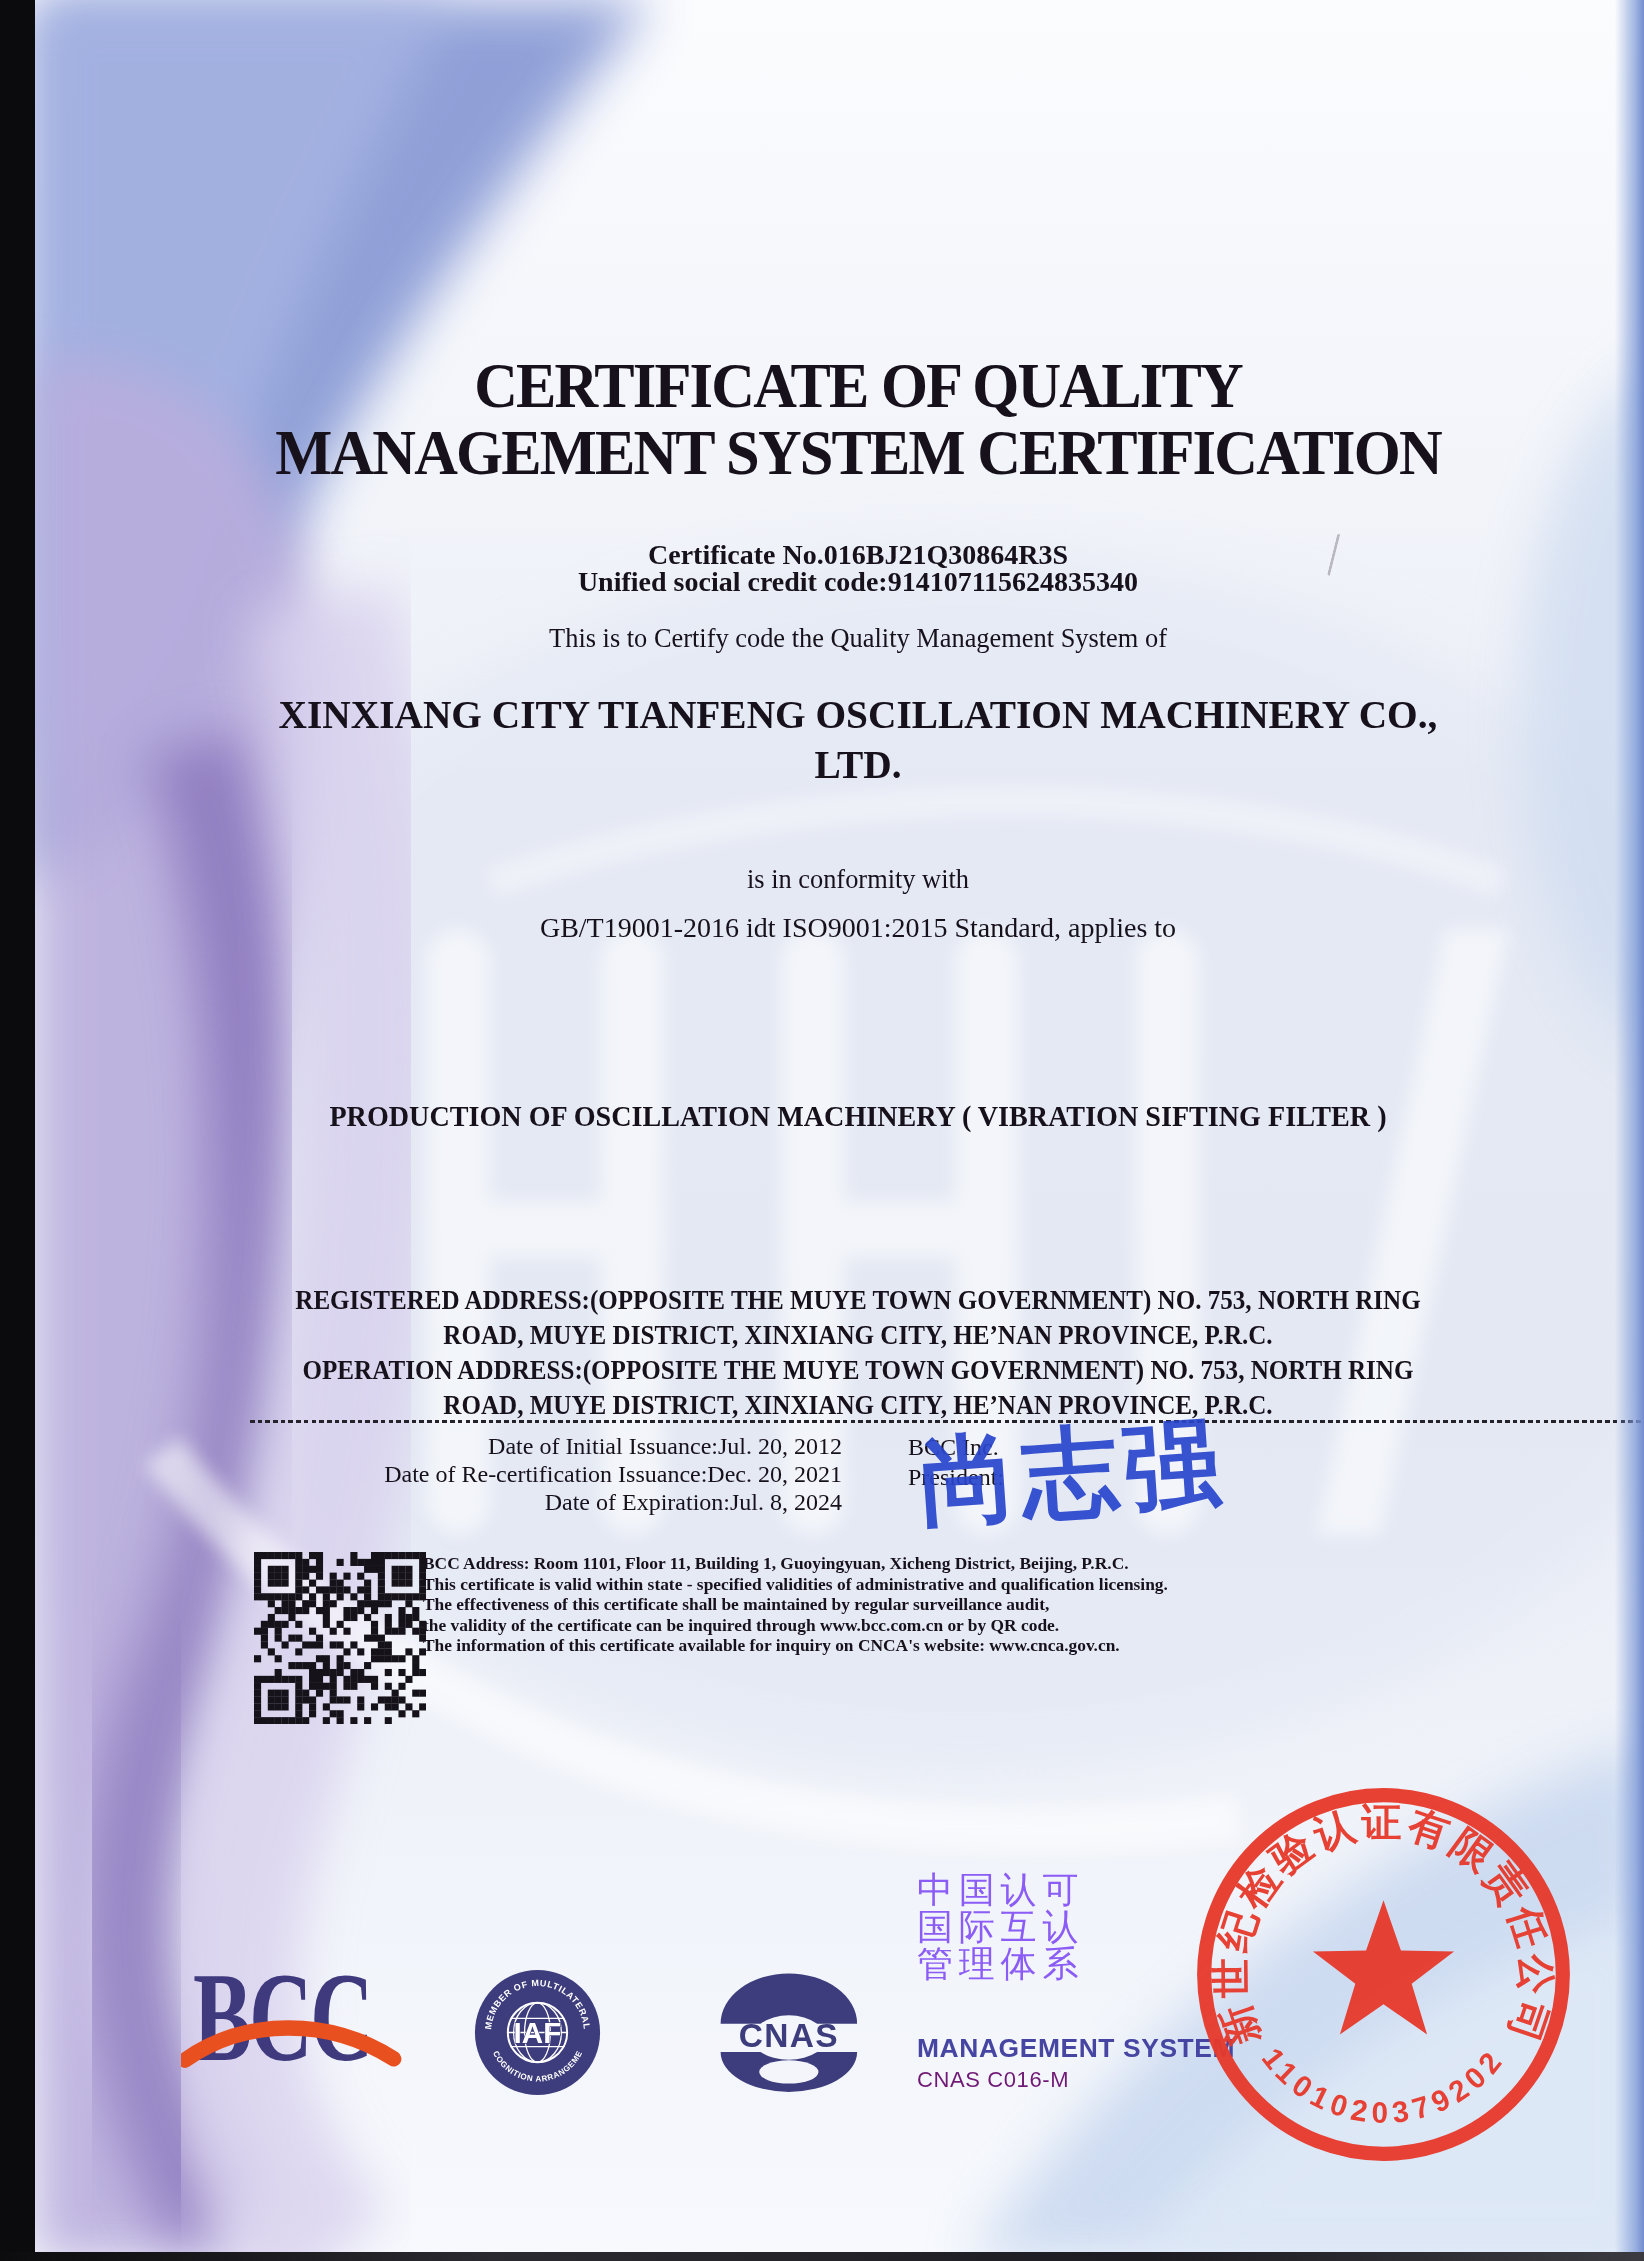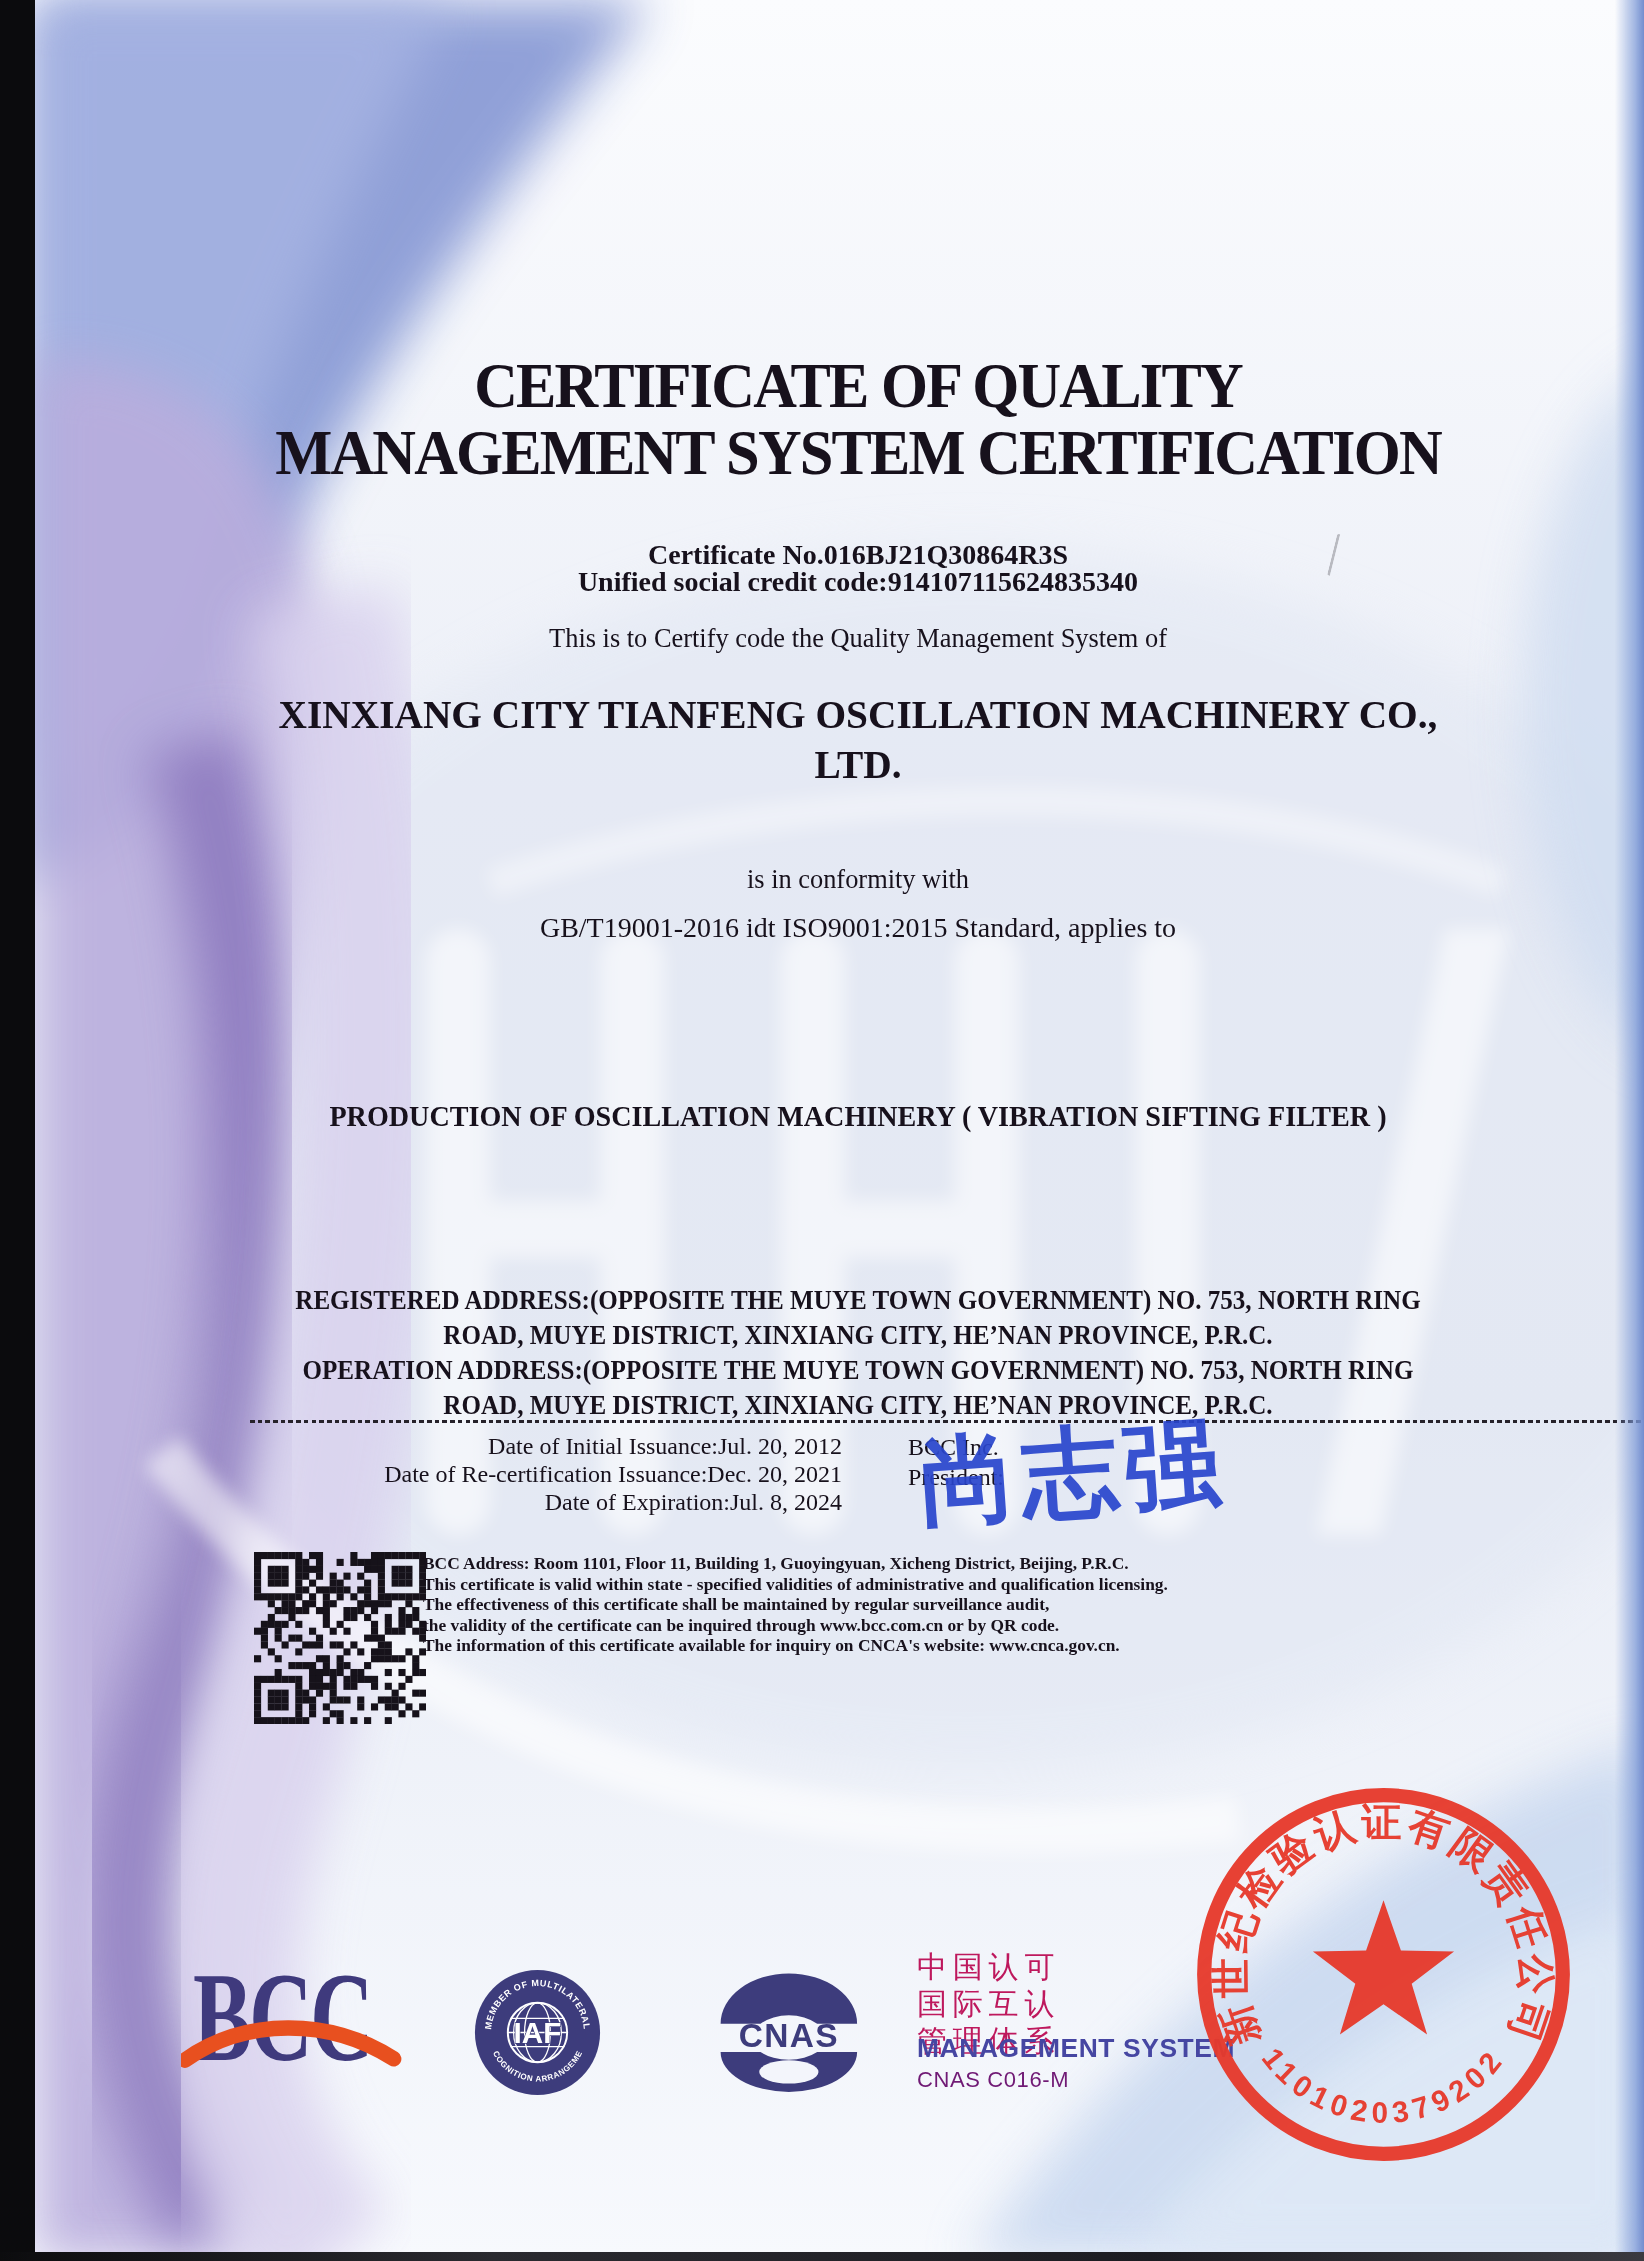"中国认可" .cn-col { color: #be185d -> #8b5cf6; font-size: 30px -> 36px; top: 1948px -> 1872px }
